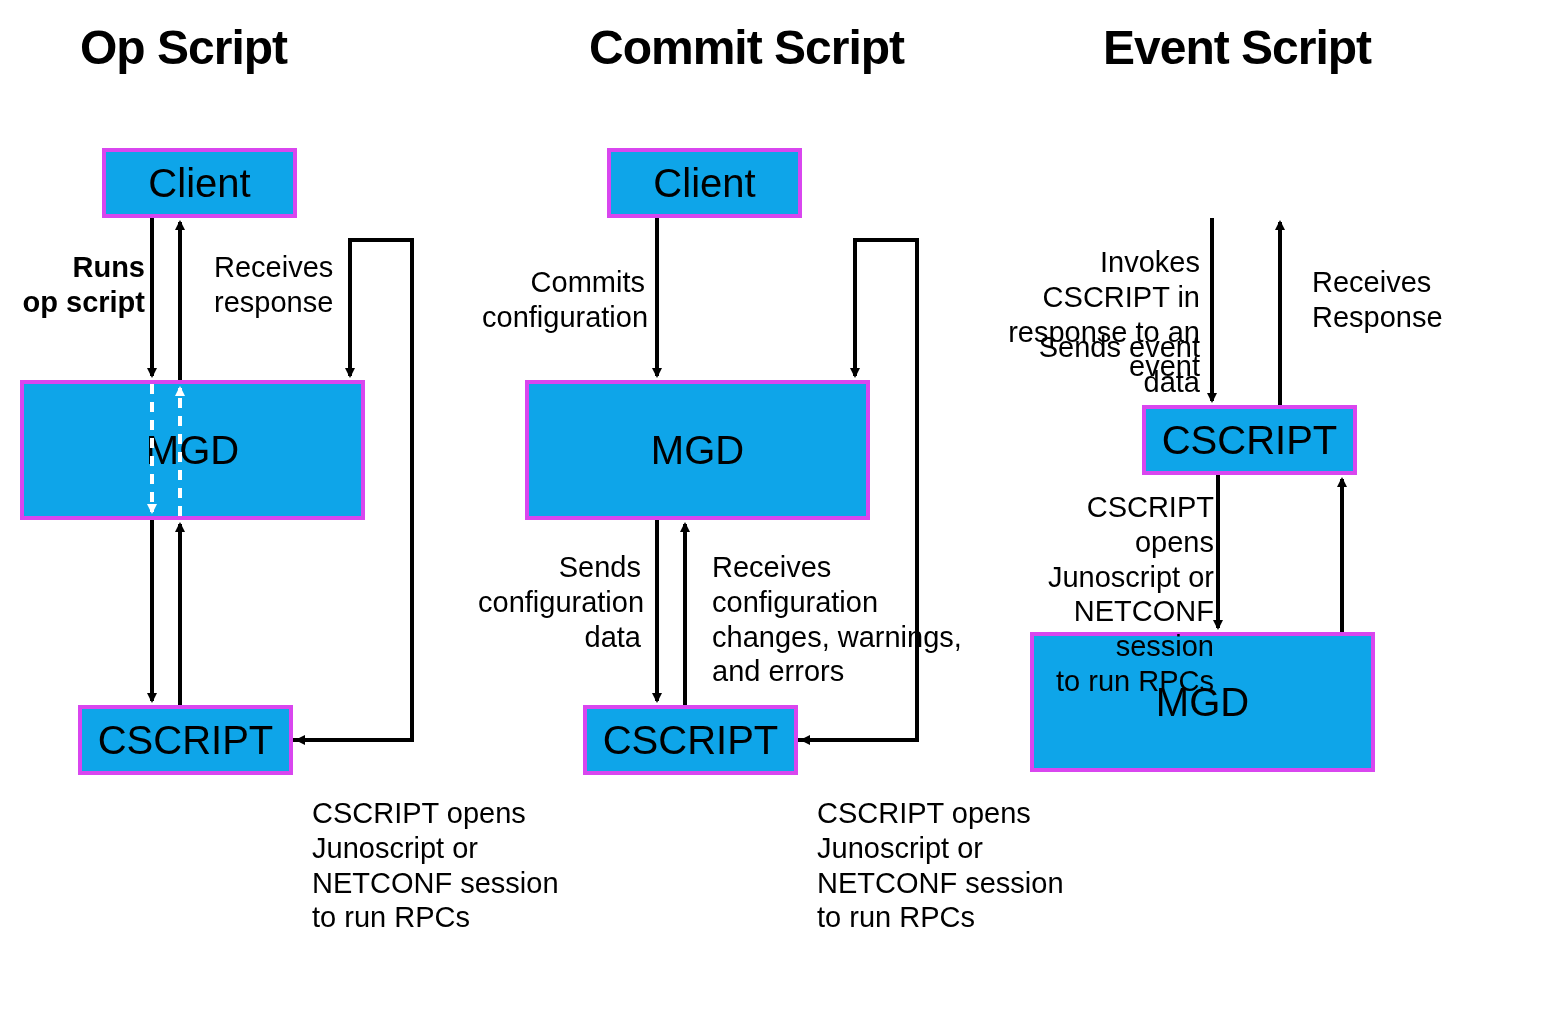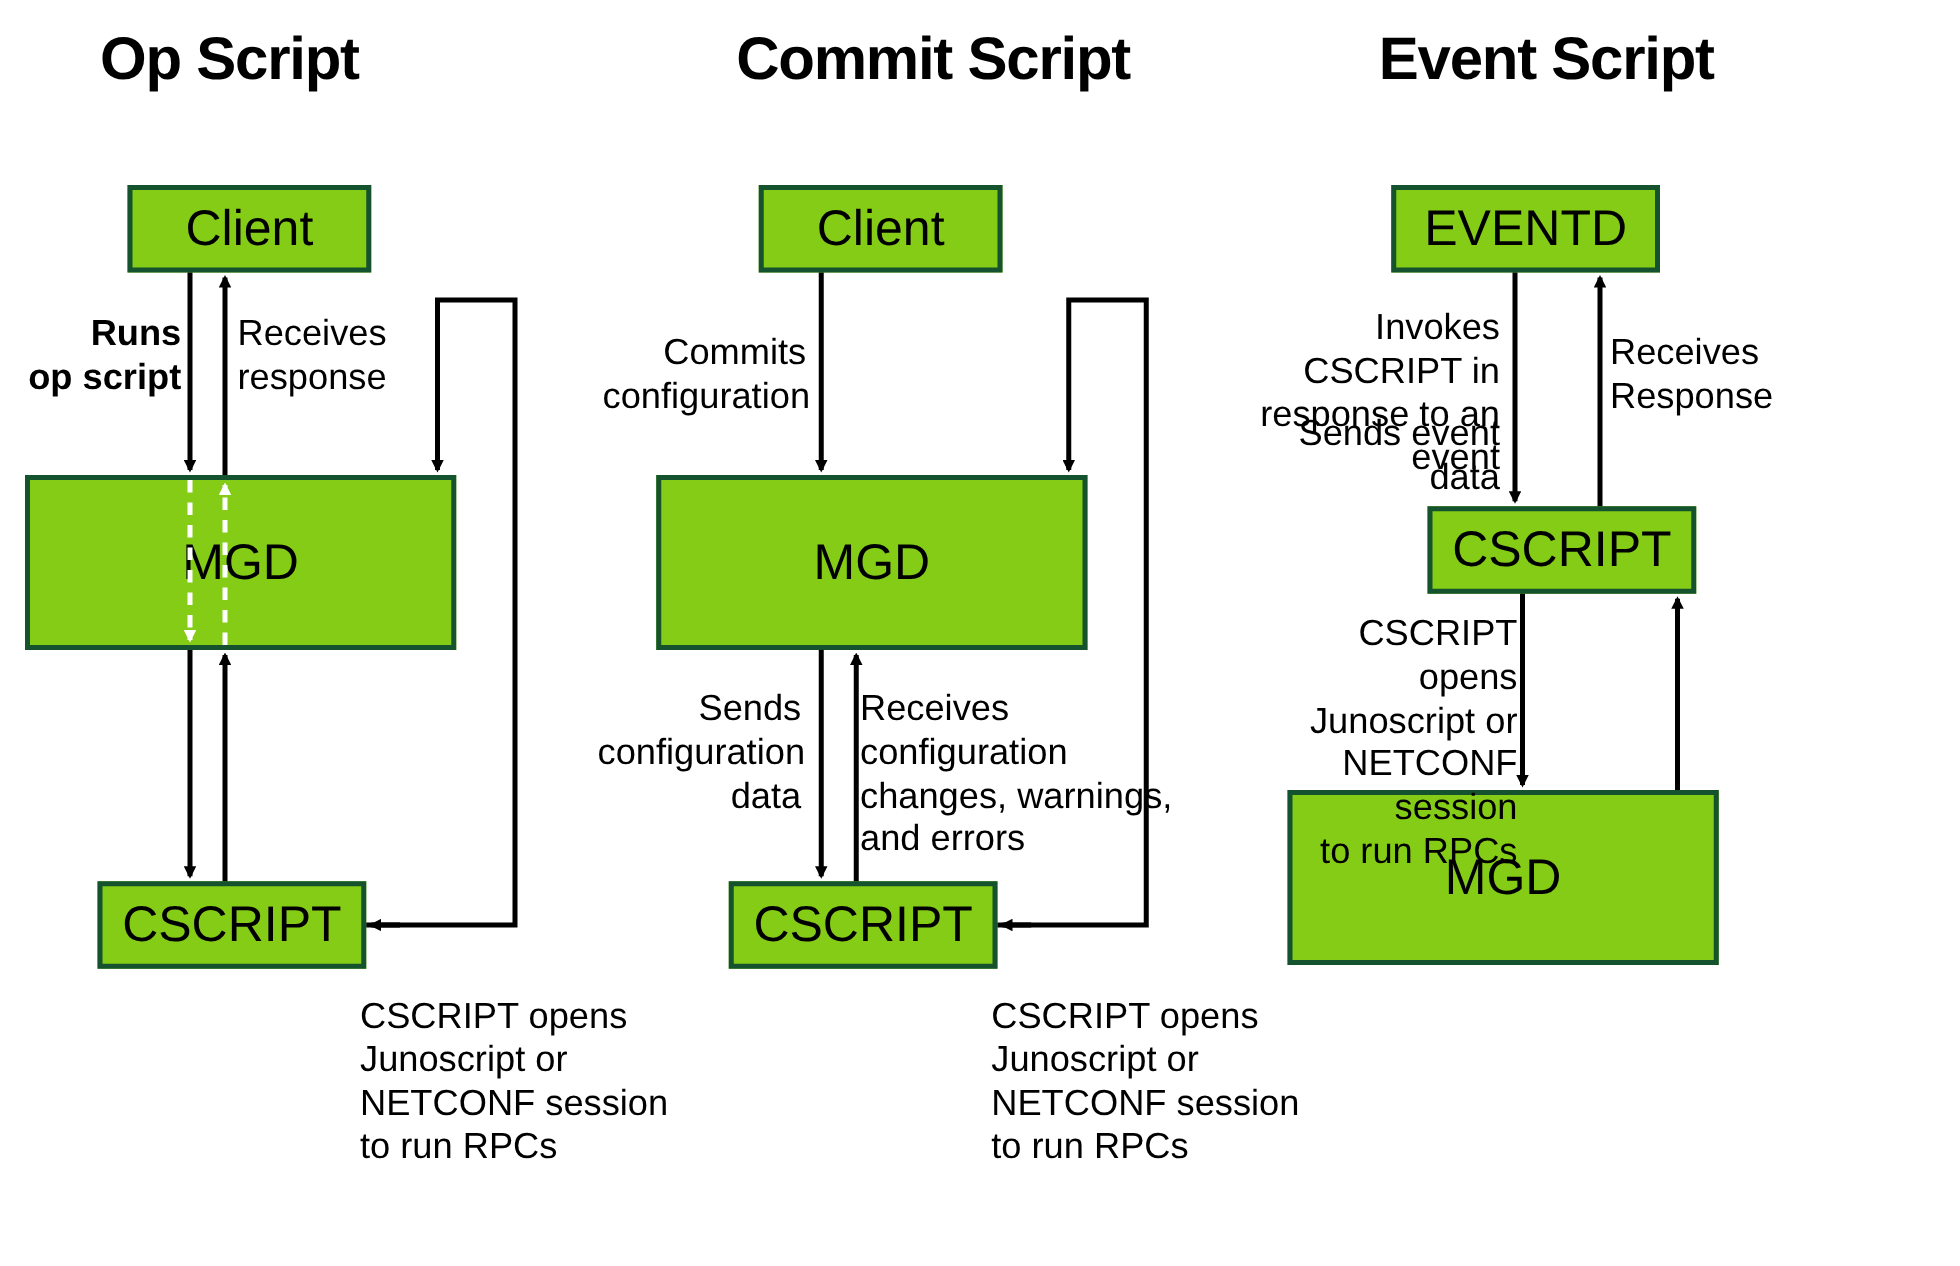"Client" .box { background: #84cc16 -> #0ea5e9; border: 4px solid #14532d -> 4px solid #d946ef }
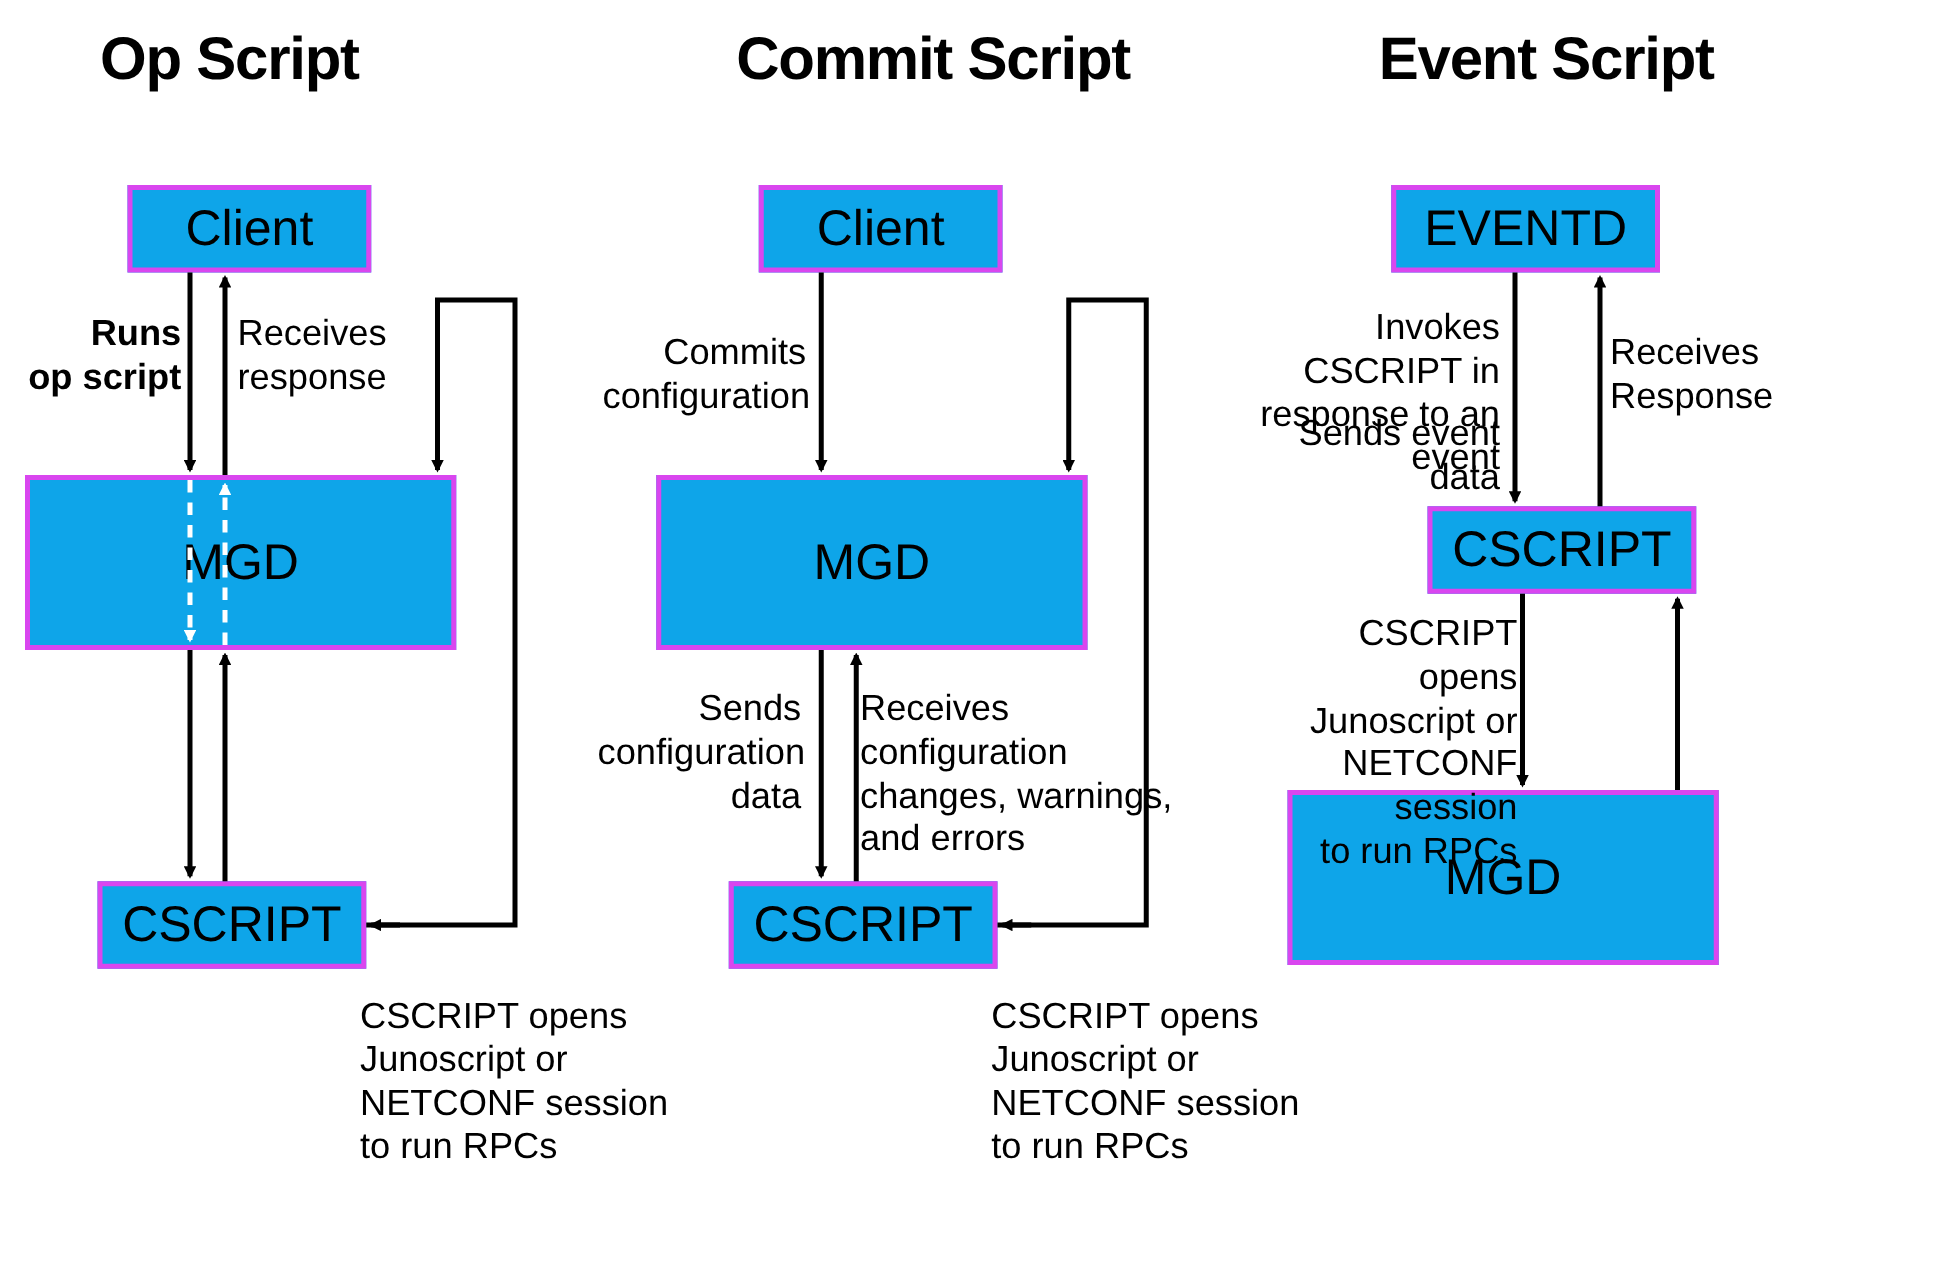"EVENTD" div.box { html: <div>EVENTD</div> -> none }
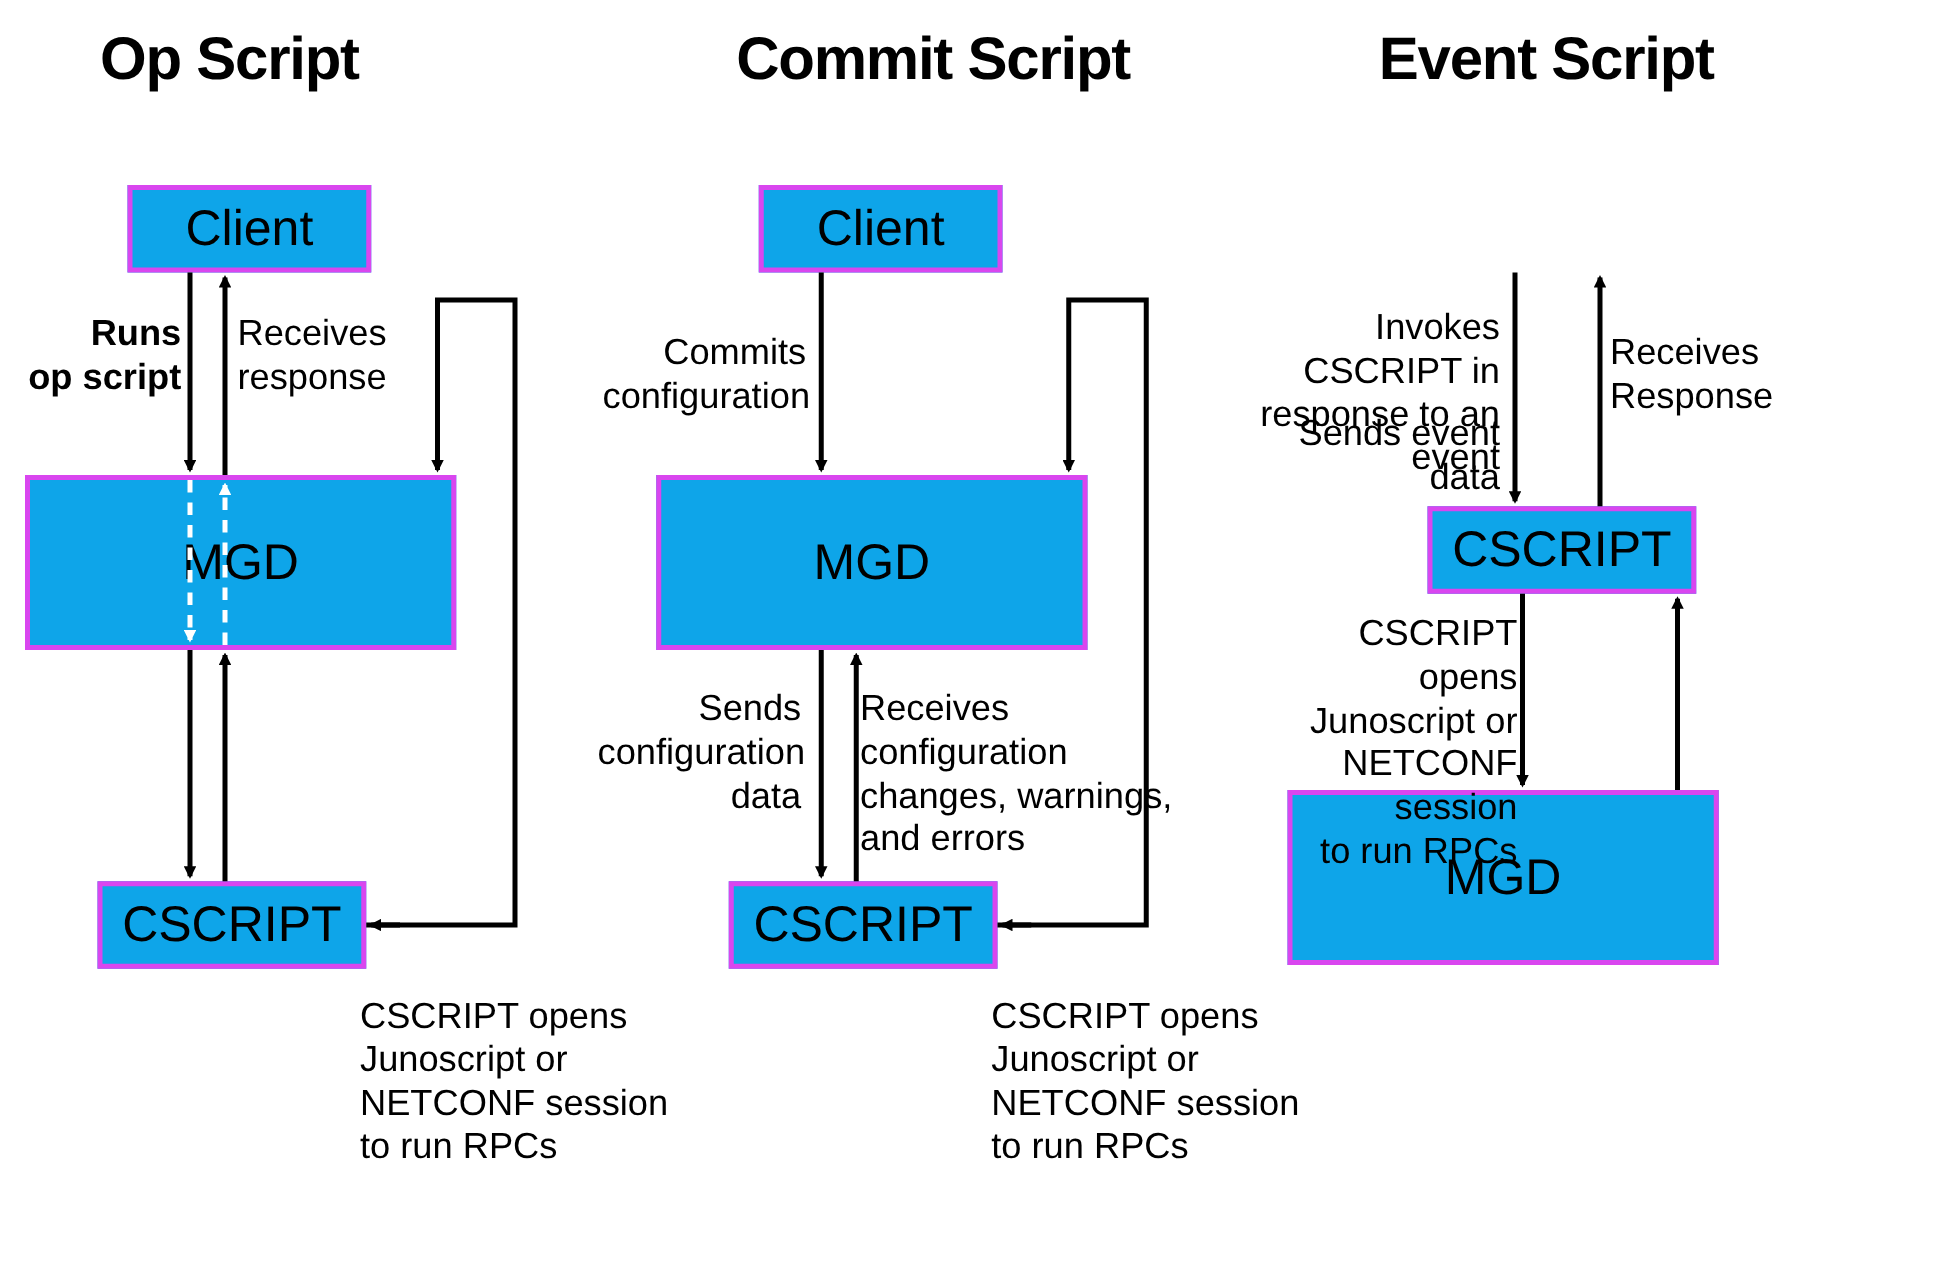"Receives" .label.right { margin-left: none -> 24px }
